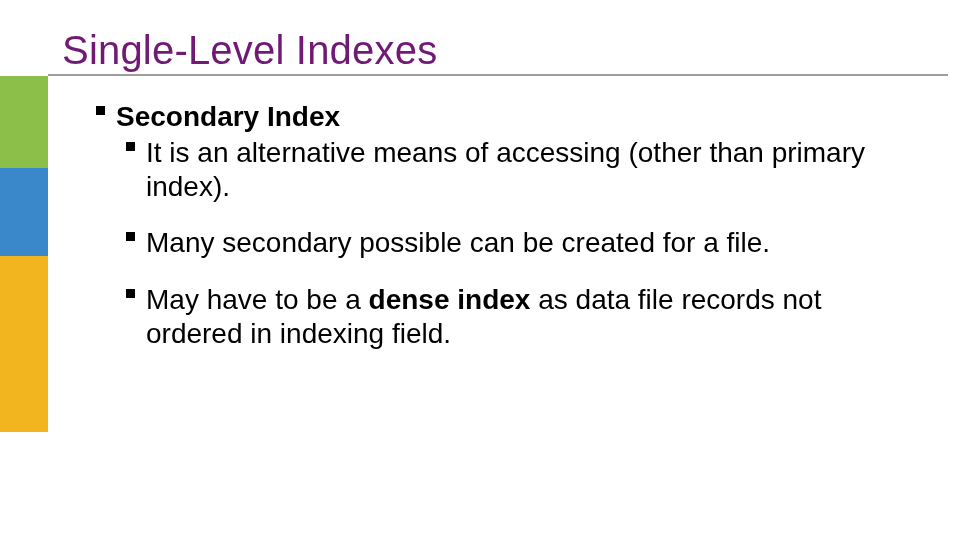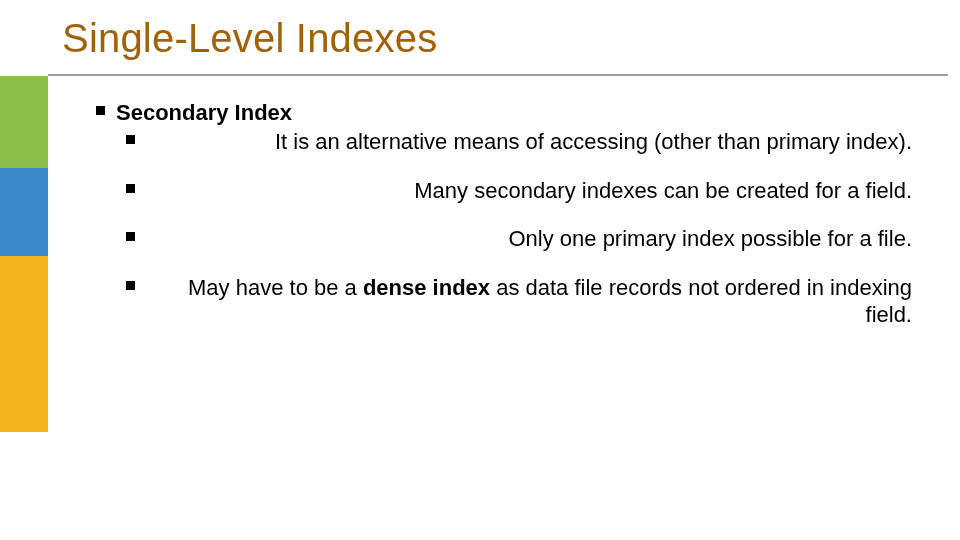"Single-Level Indexes" .title { color: #a16207 -> #701a75; top: 16px -> 28px }
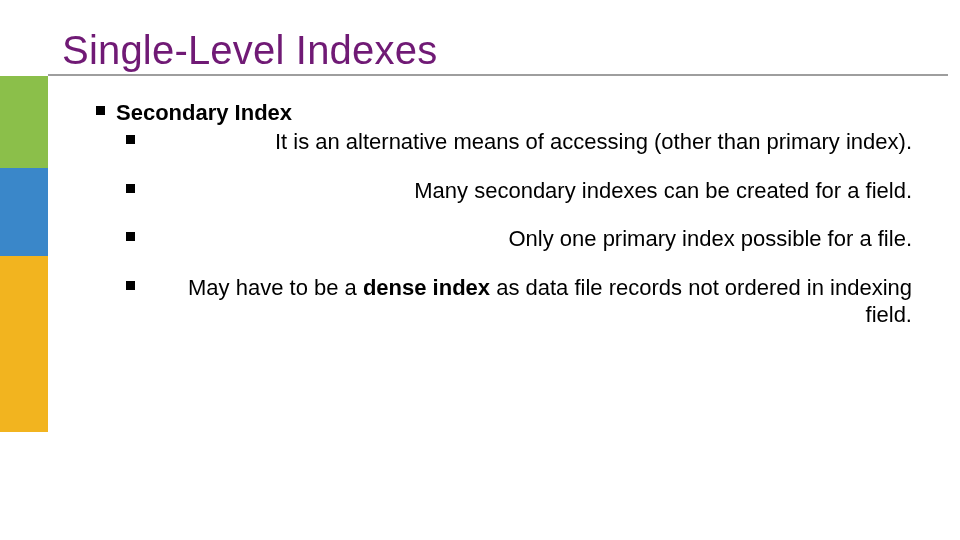"Secondary Index" .content { font-size: 22px -> 28px; right: 48px -> 40px }
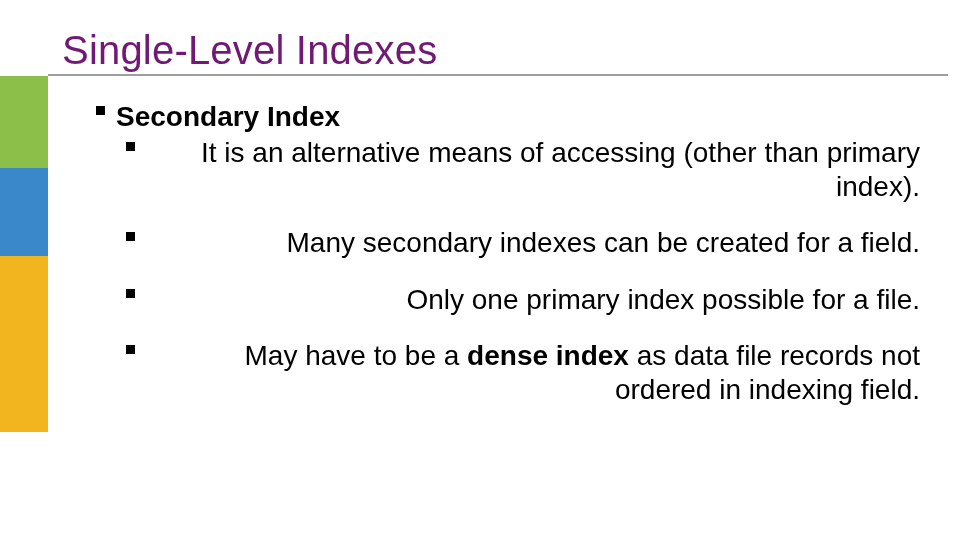"It is an alternative means" .lvl2-list { text-align: right -> none }
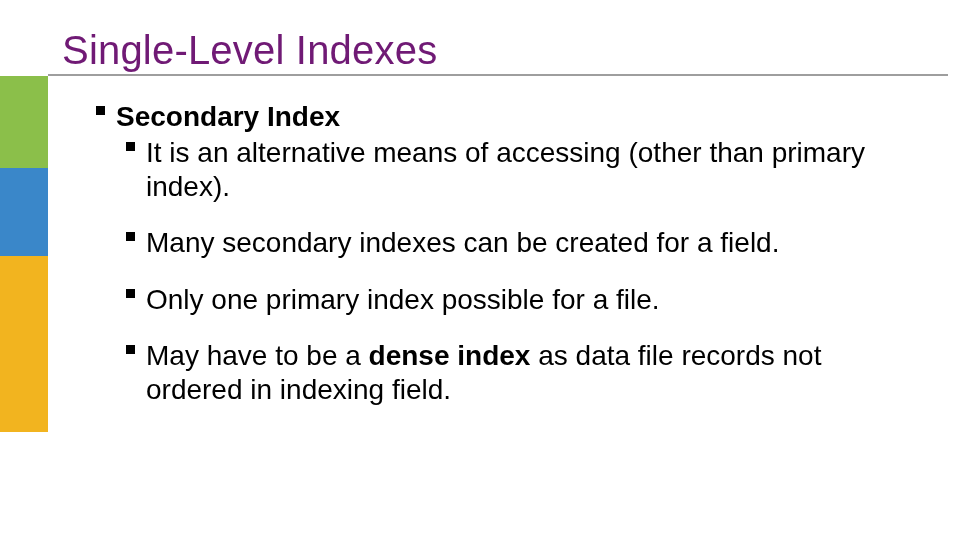"Many secondary indexes can be" span { text: indexes can be created for a field -> possible can be created for a file }
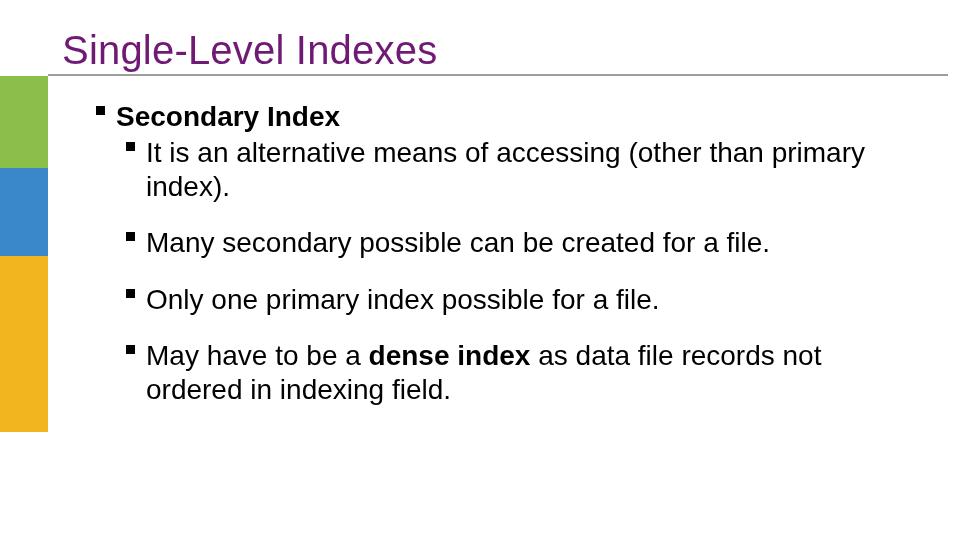"Only one primary index possible" div.lvl2 { html: <div> <span></span> <span>Only one primary index possible for a file.</span> </div> -> none }
